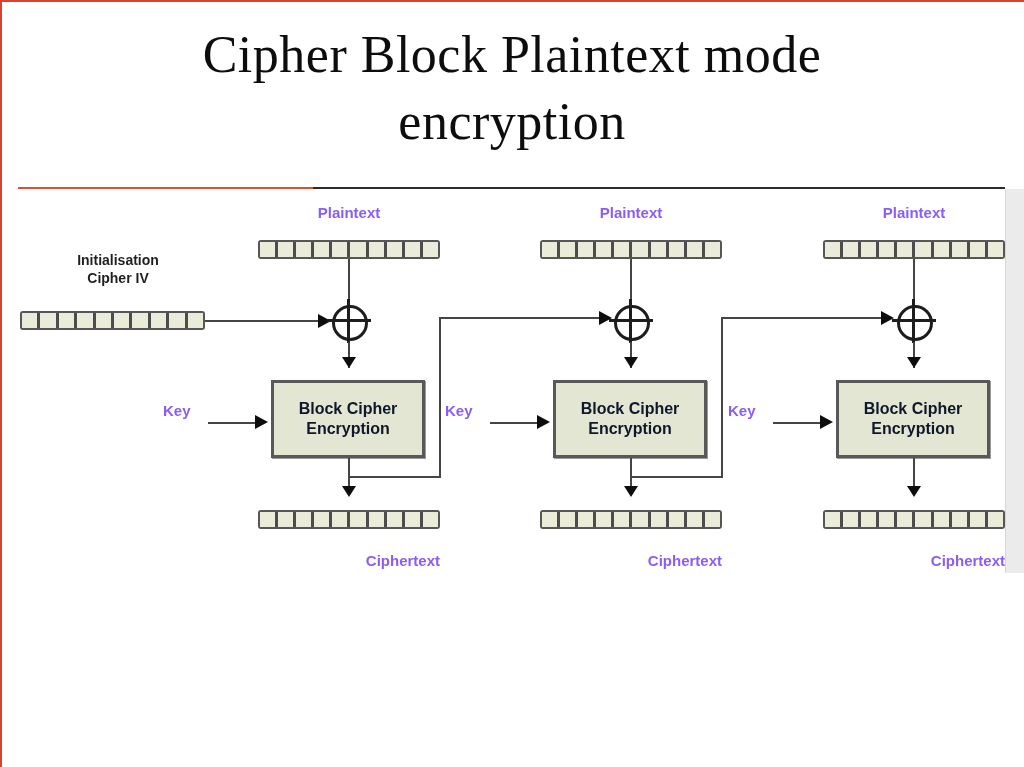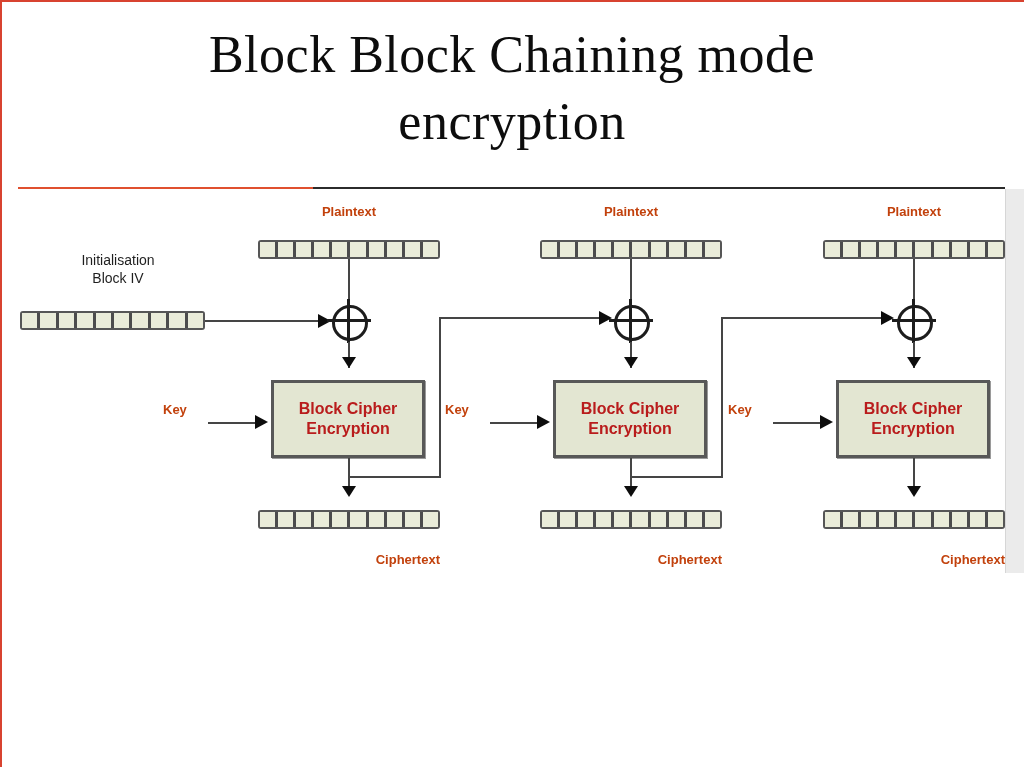"Block Block Chaining mode" div { text: Block Block Chaining -> Cipher Block Plaintext }
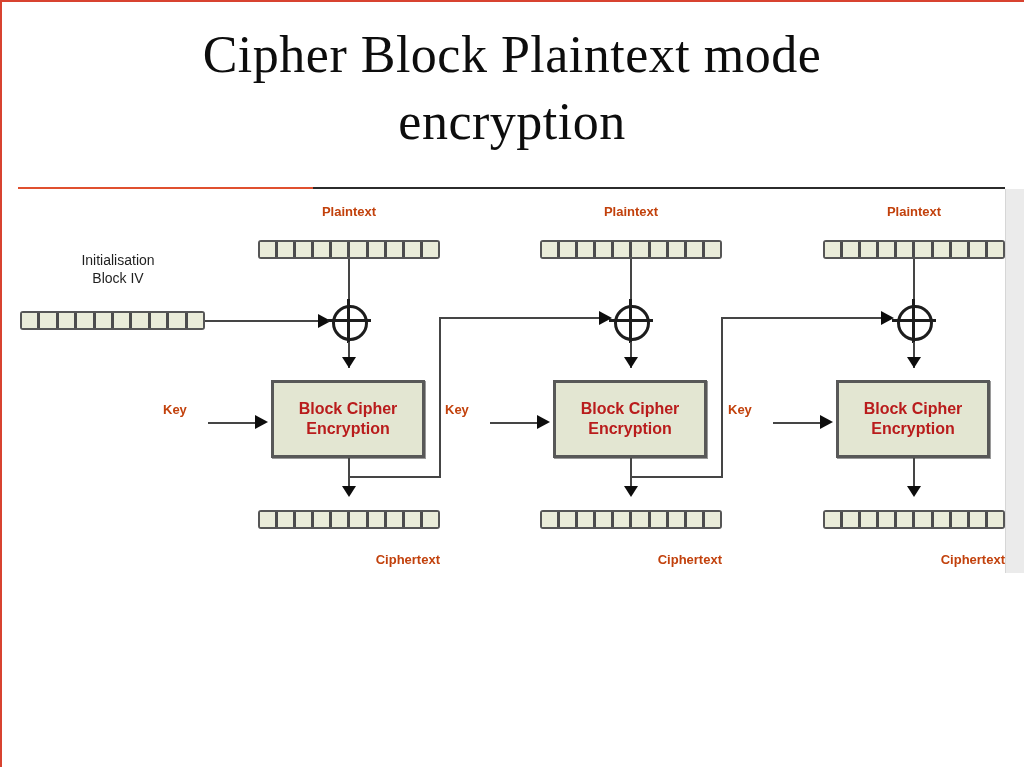"Plaintext" .lbl { color: #c2410c -> #8b5cf6; font-size: 13px -> 15px }
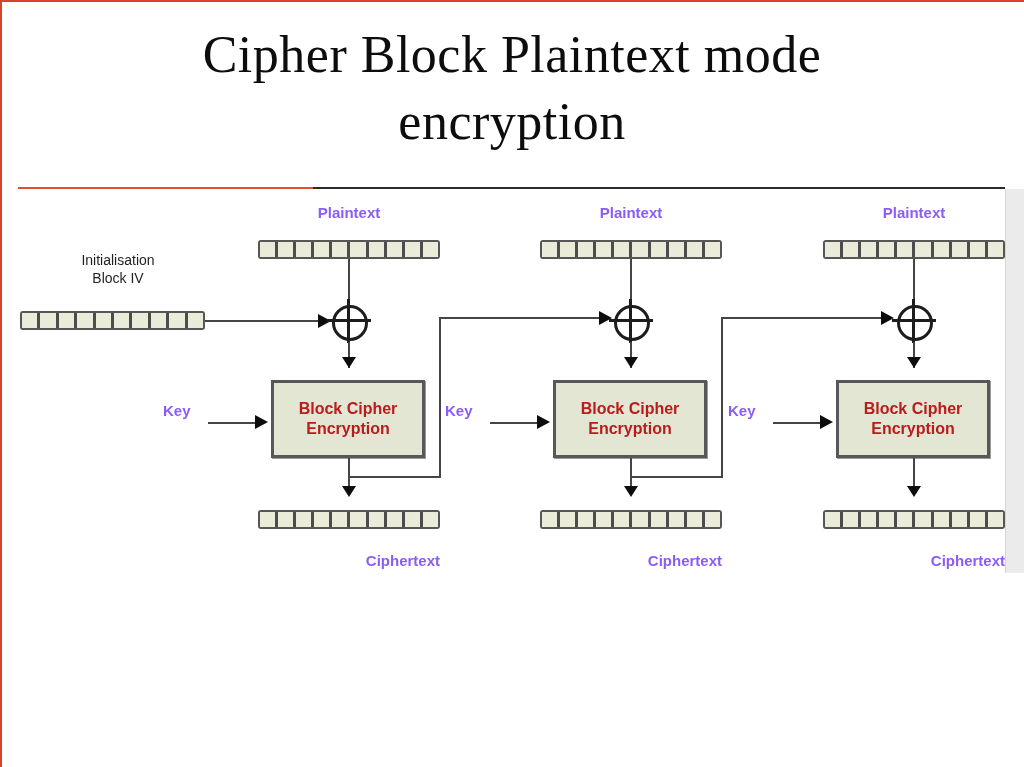"Initialisation" .iv-label { font-weight: normal -> bold }
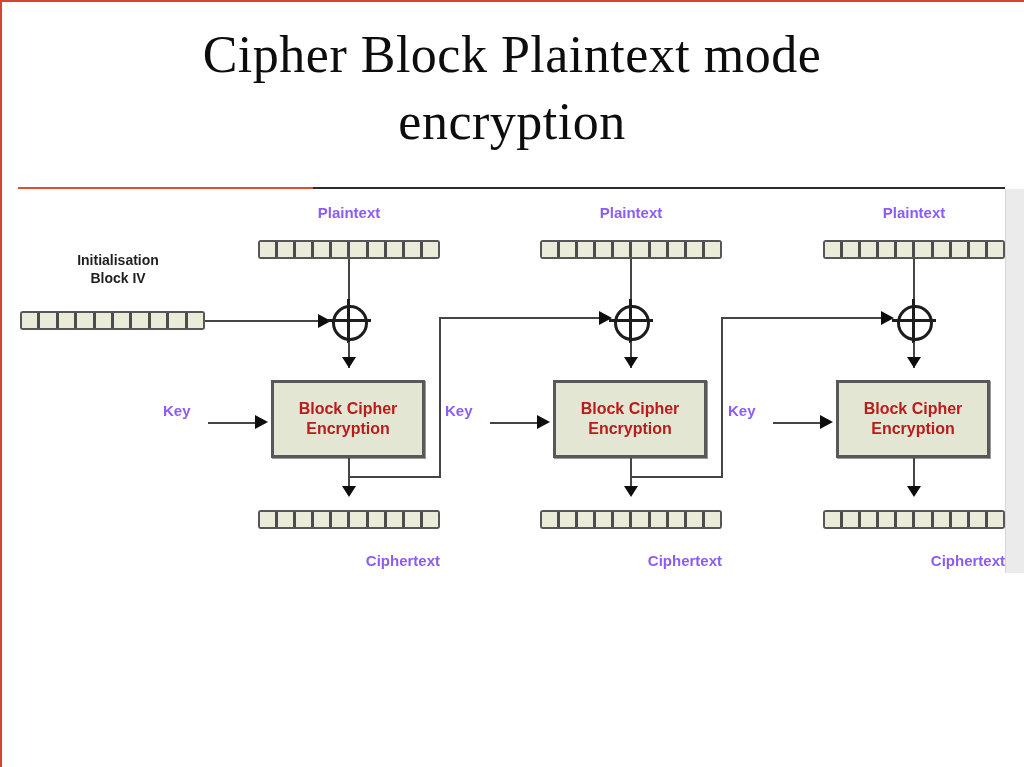"Block IV" div { text: Block -> Cipher }
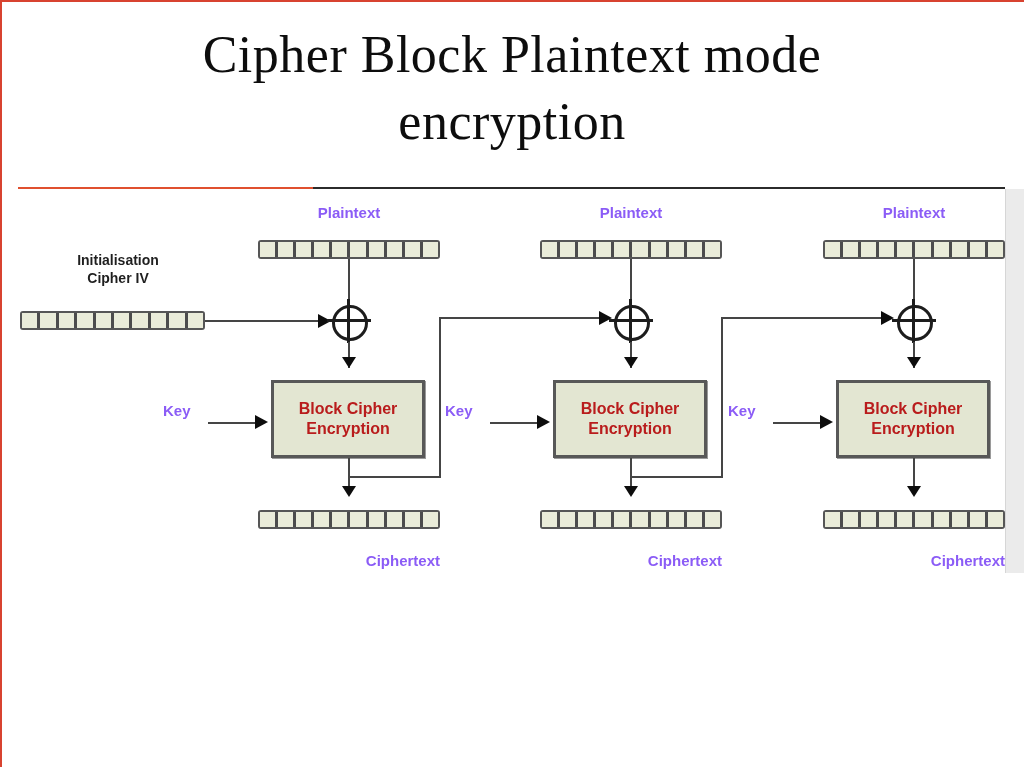"Block Cipher" .box { color: #b91c1c -> #0f172a }
